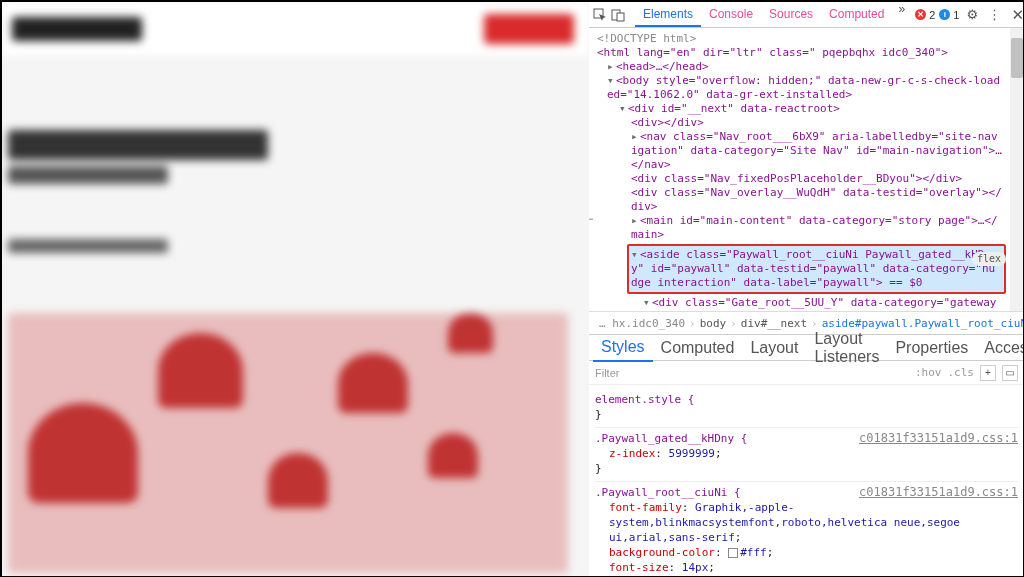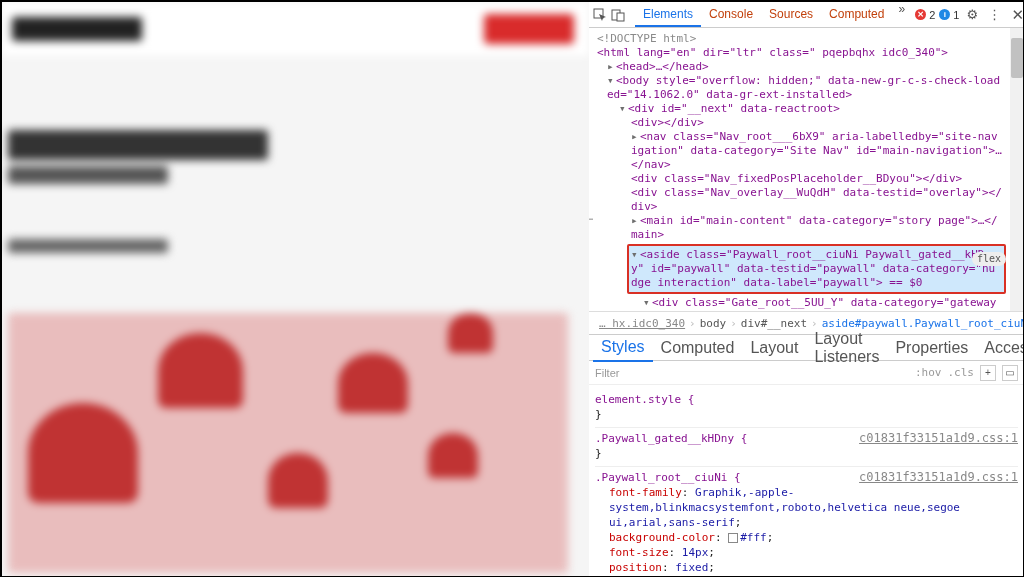"Console" .dt-tab { color: #c2410c -> #ec4899 }
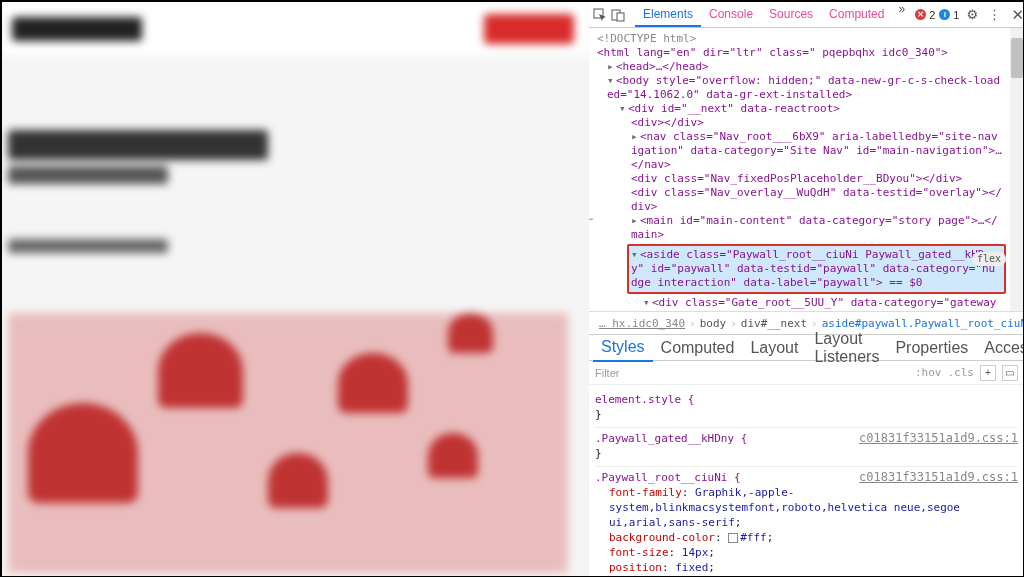"… hx.idc0_340" .breadcrumbs .ell { text-decoration: underline -> none }
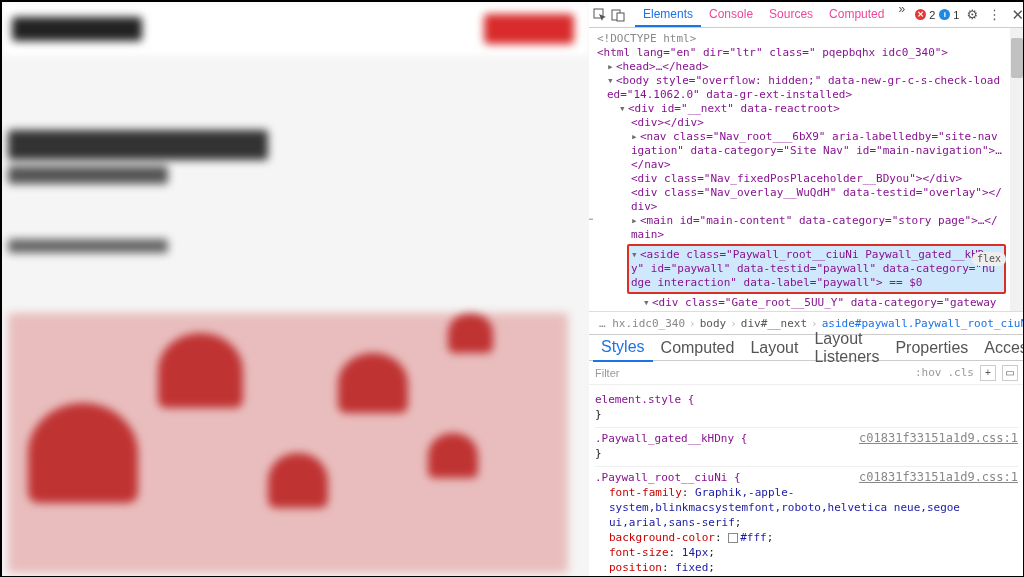"z-index: 5999999;" div.prop { html: none -> <div><span>z-index</span><span>: </span><span>5999999</span><span>;</span></div> }
